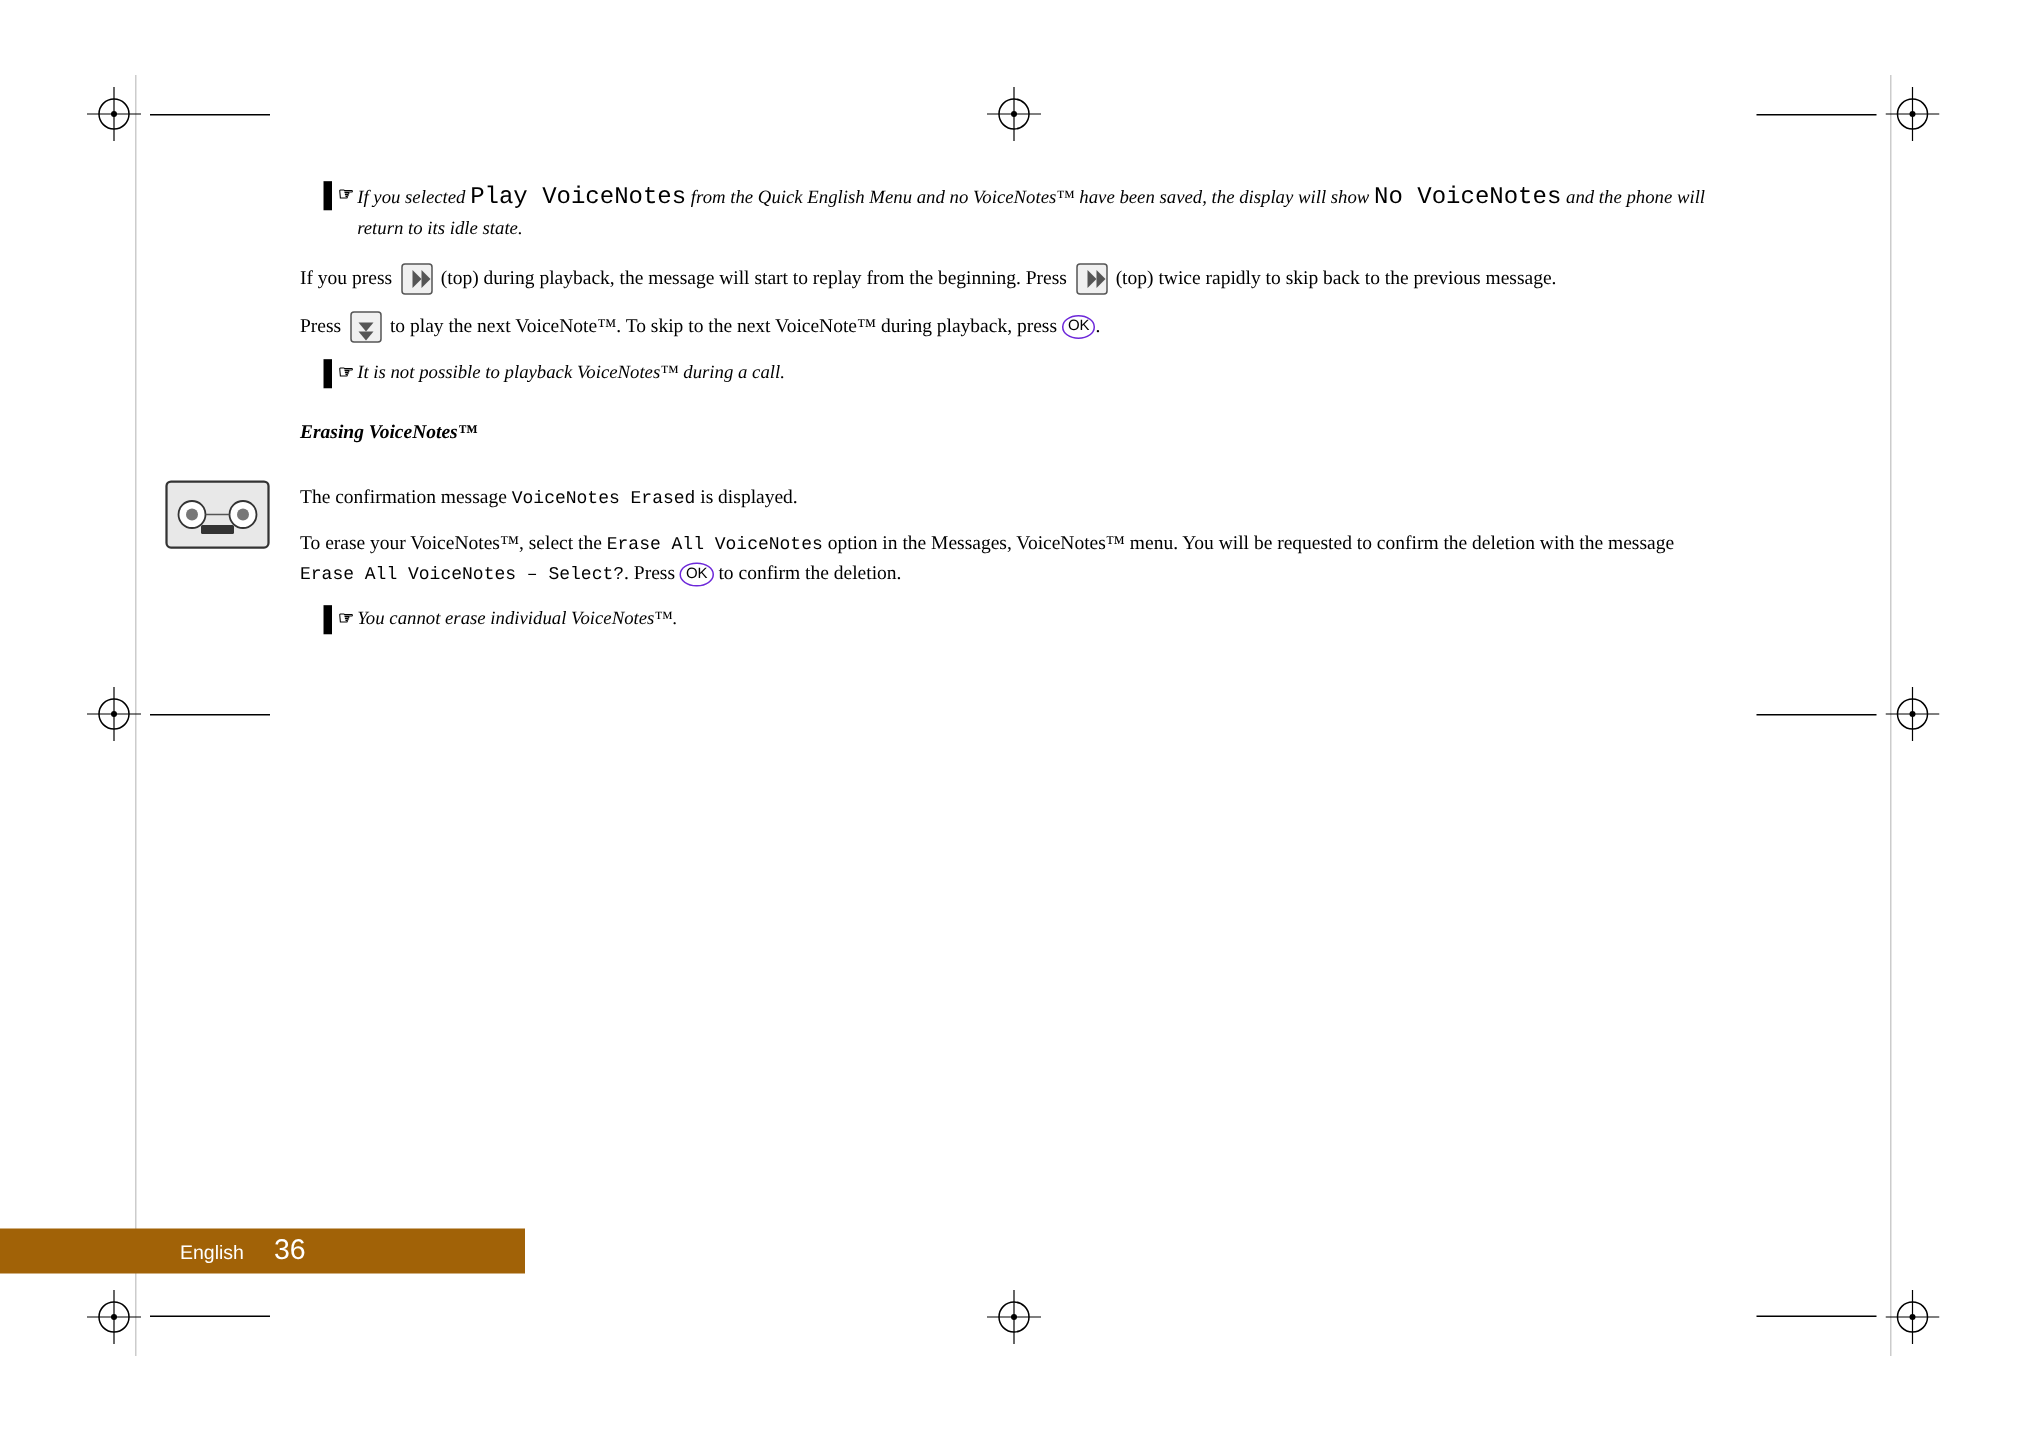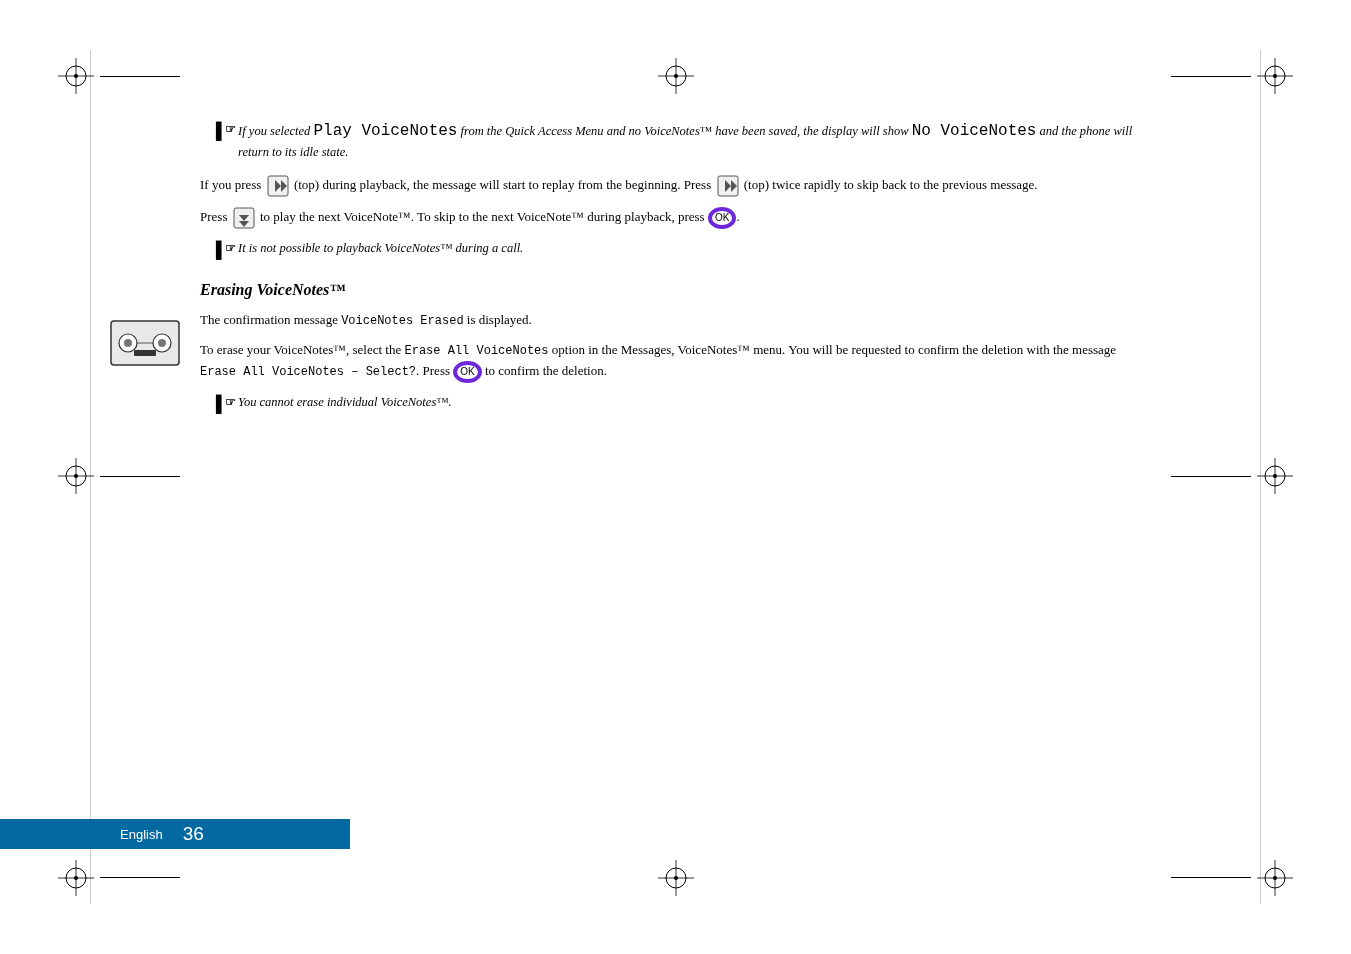"from the Quick Access Menu" span.inline-italic { text: Access -> English }
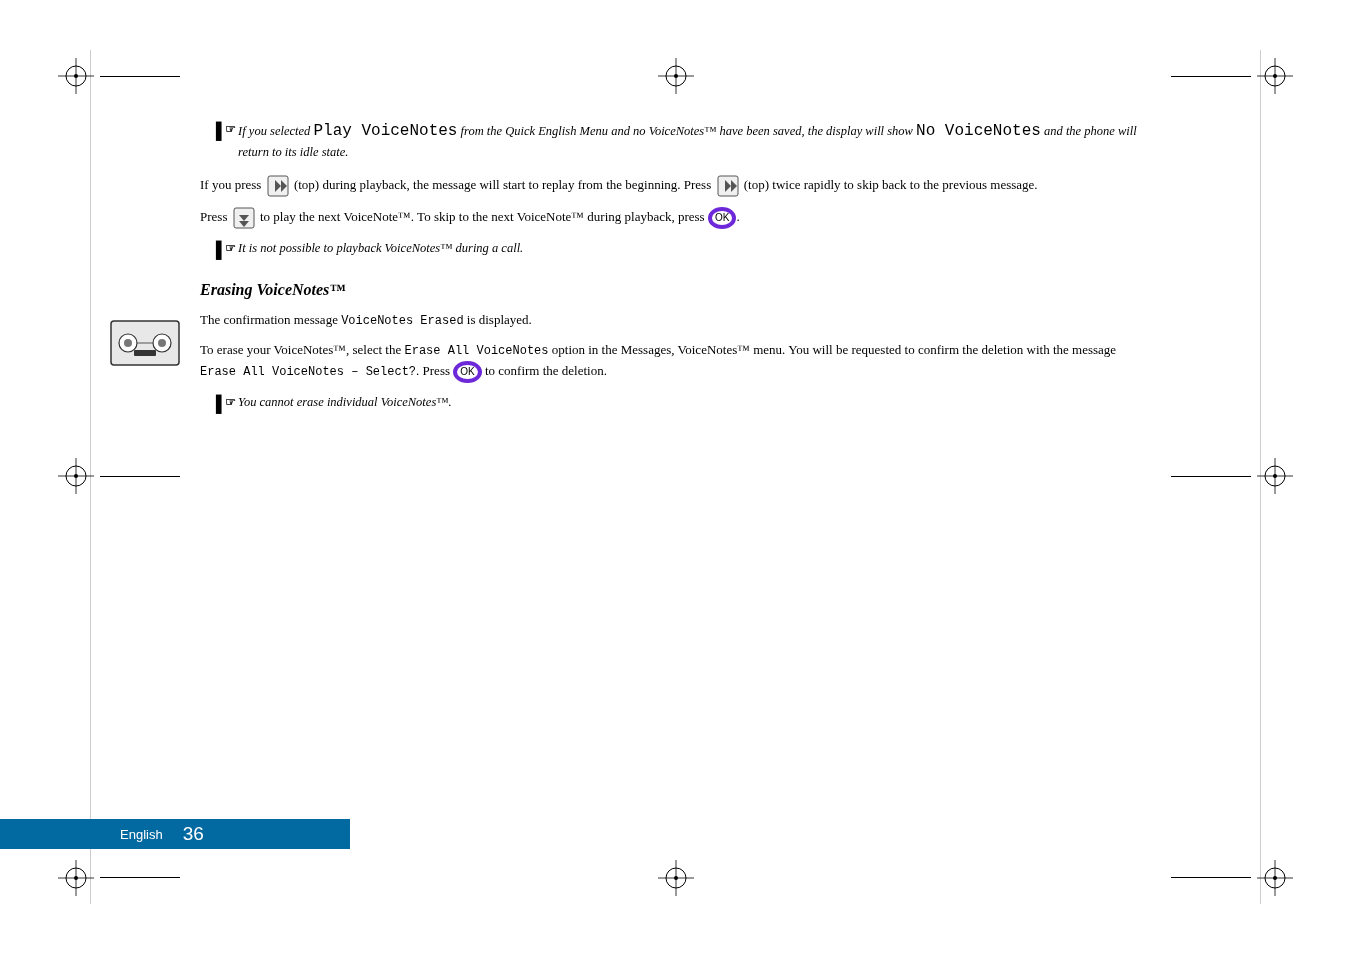"OK" .btn-icon-circle { border: 4px solid #6d28d9 -> 1px solid #6d28d9 }
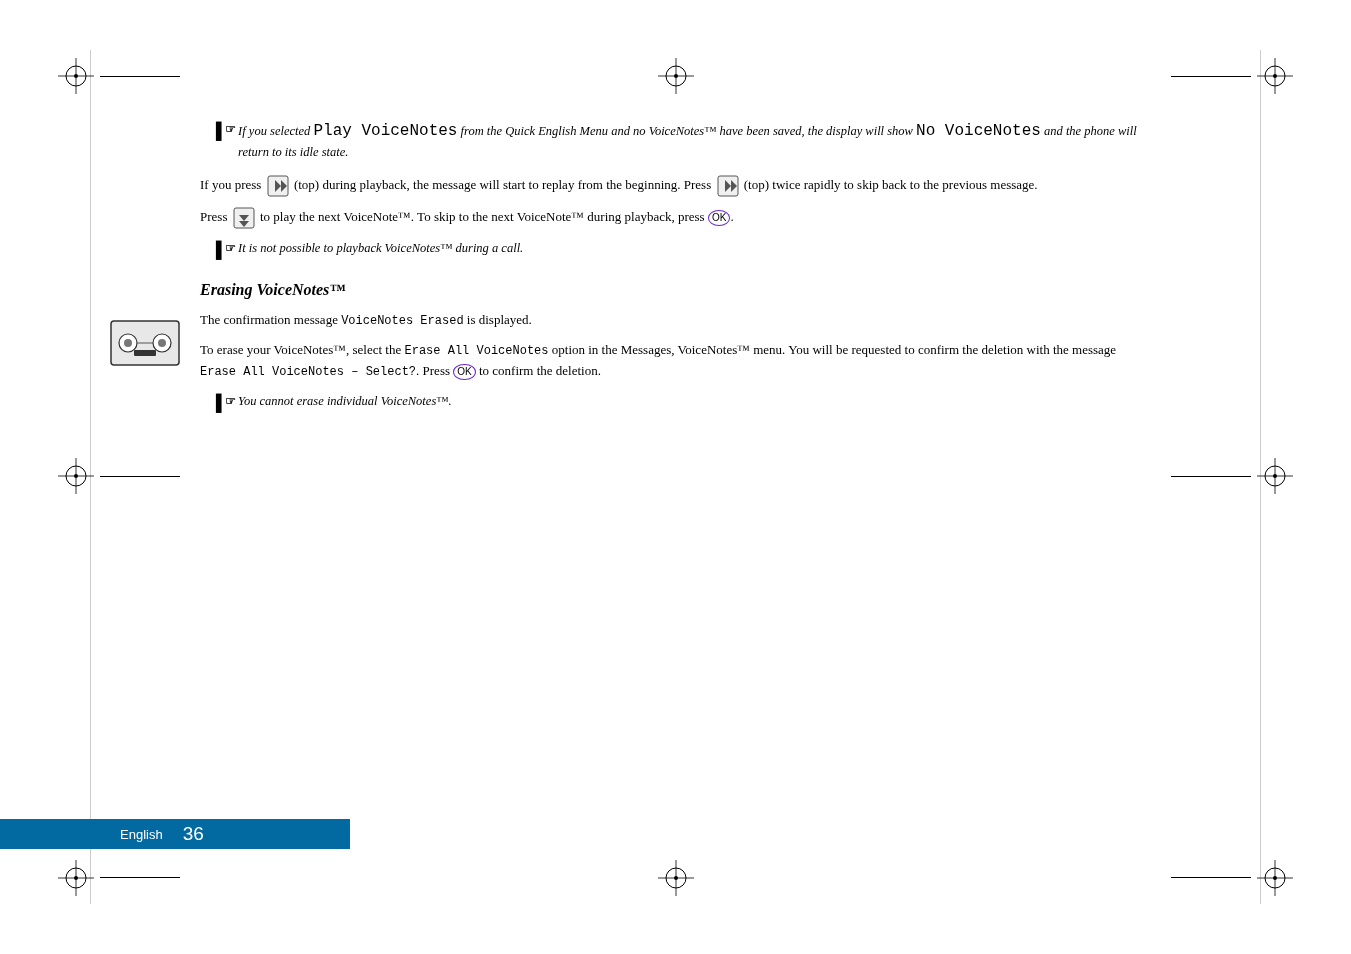"Erasing VoiceNotes™" .section-heading { font-size: 16px -> 13px; margin-bottom: 8px -> 24px }
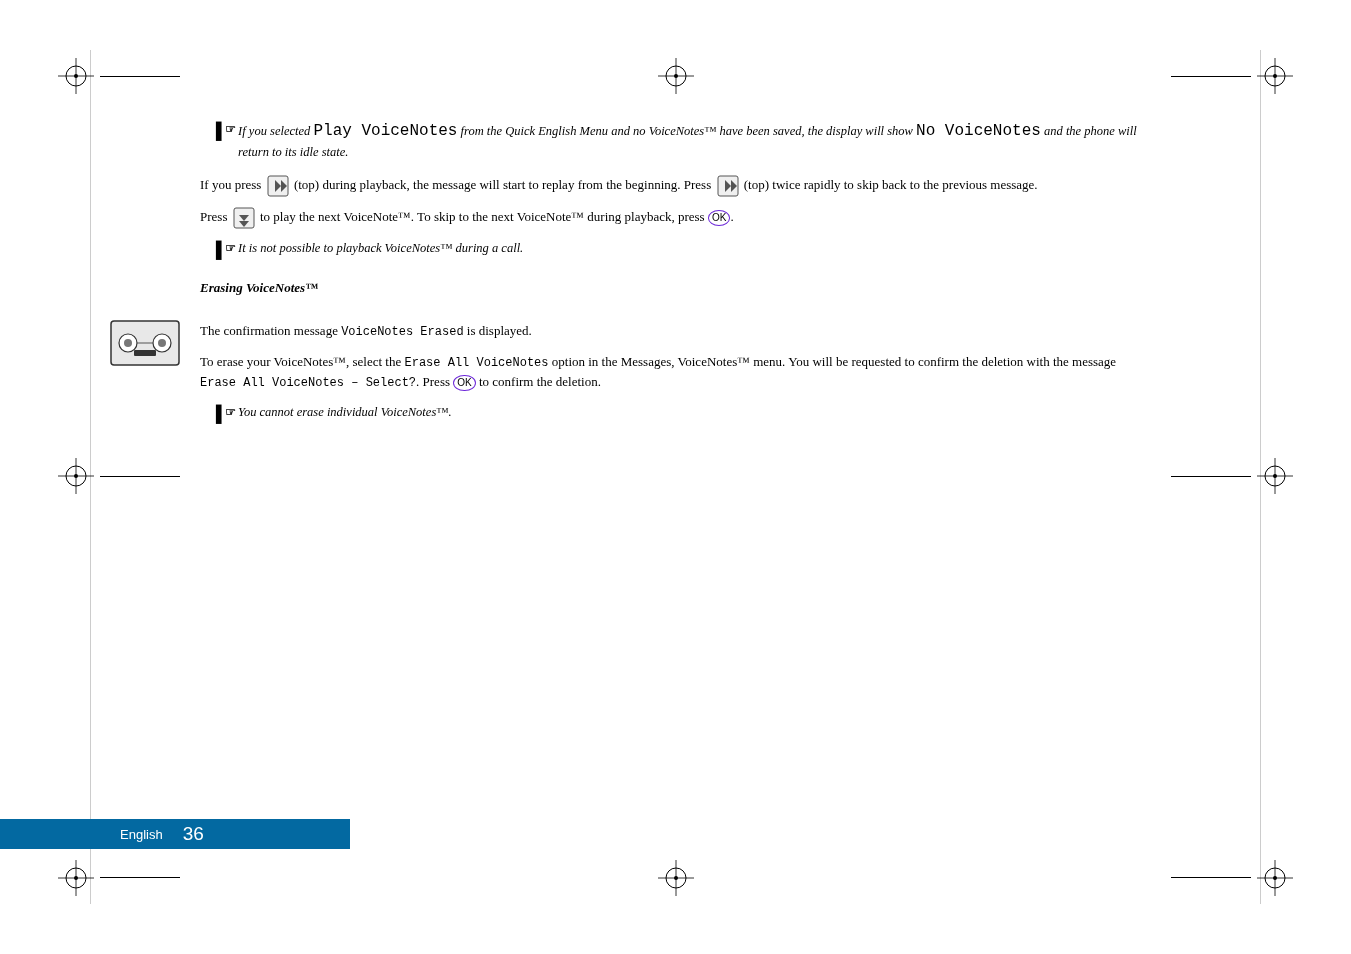"English" .bottom-bar { background: #0369a1 -> #a16207 }
